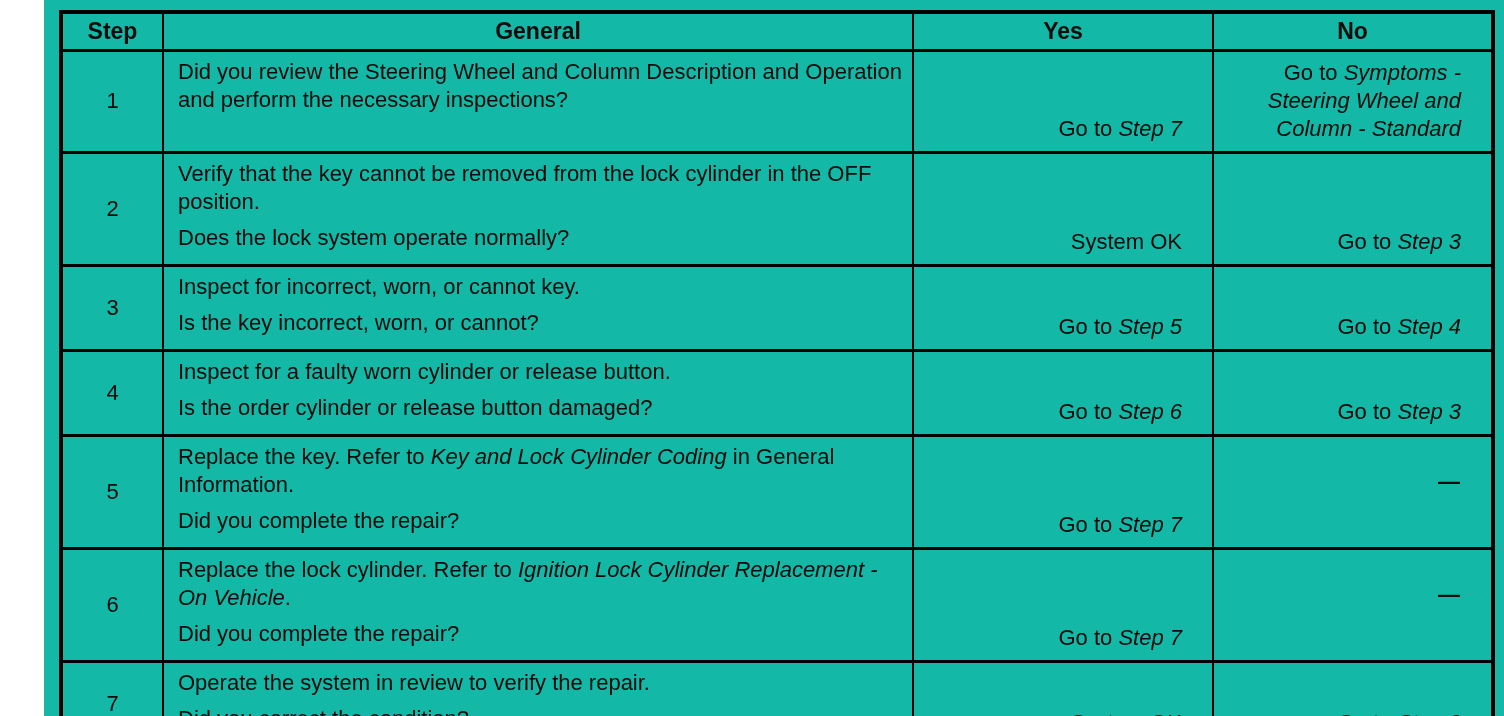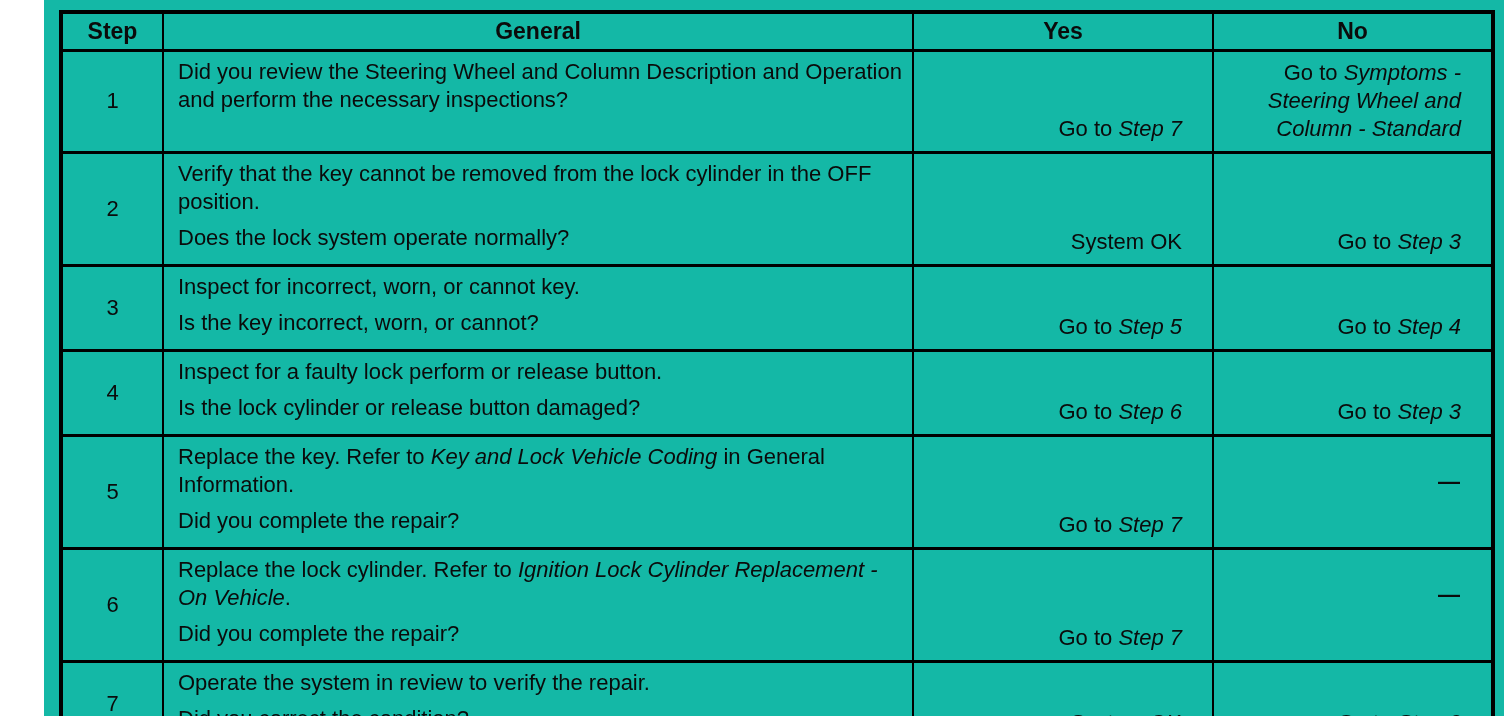"Inspect for a faulty lock" span { text: lock perform -> worn cylinder }
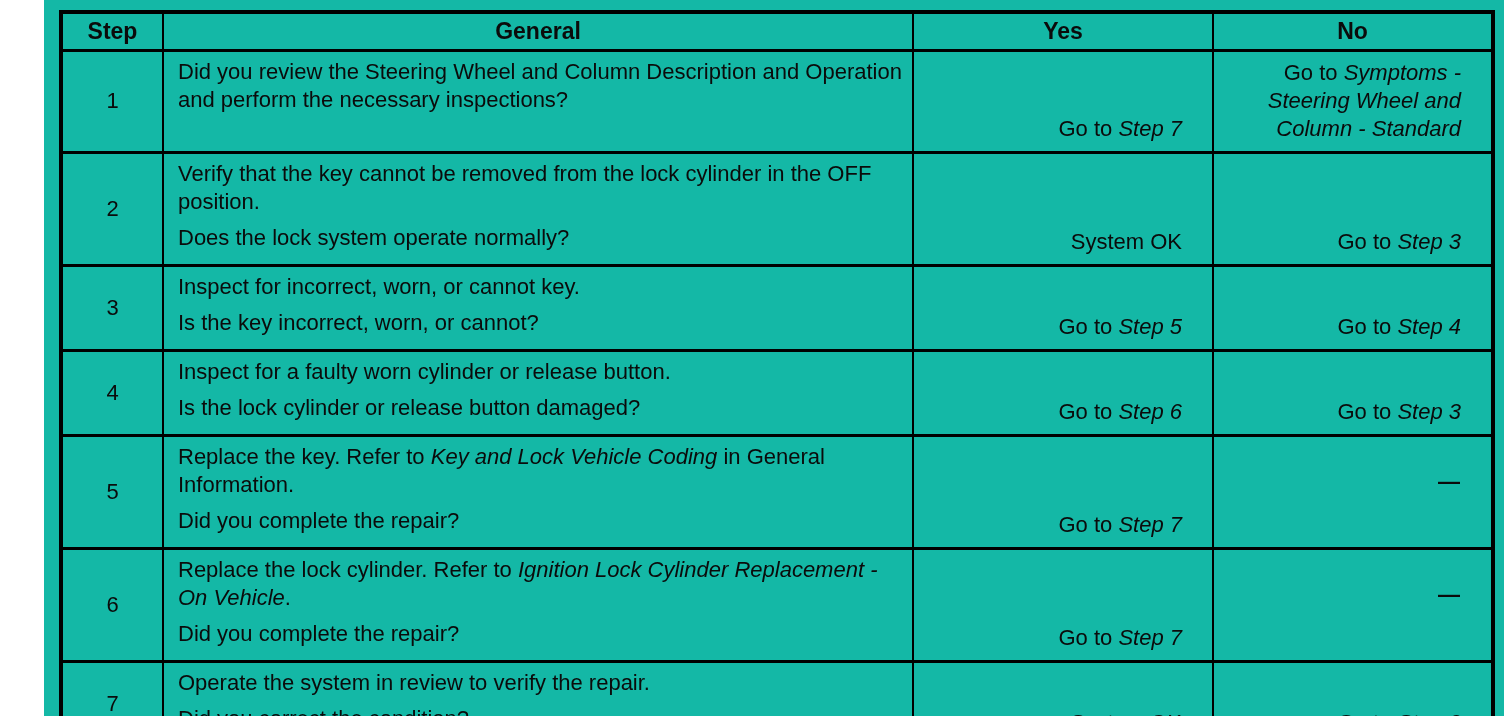"Is the lock cylinder or" span { text: lock -> order }
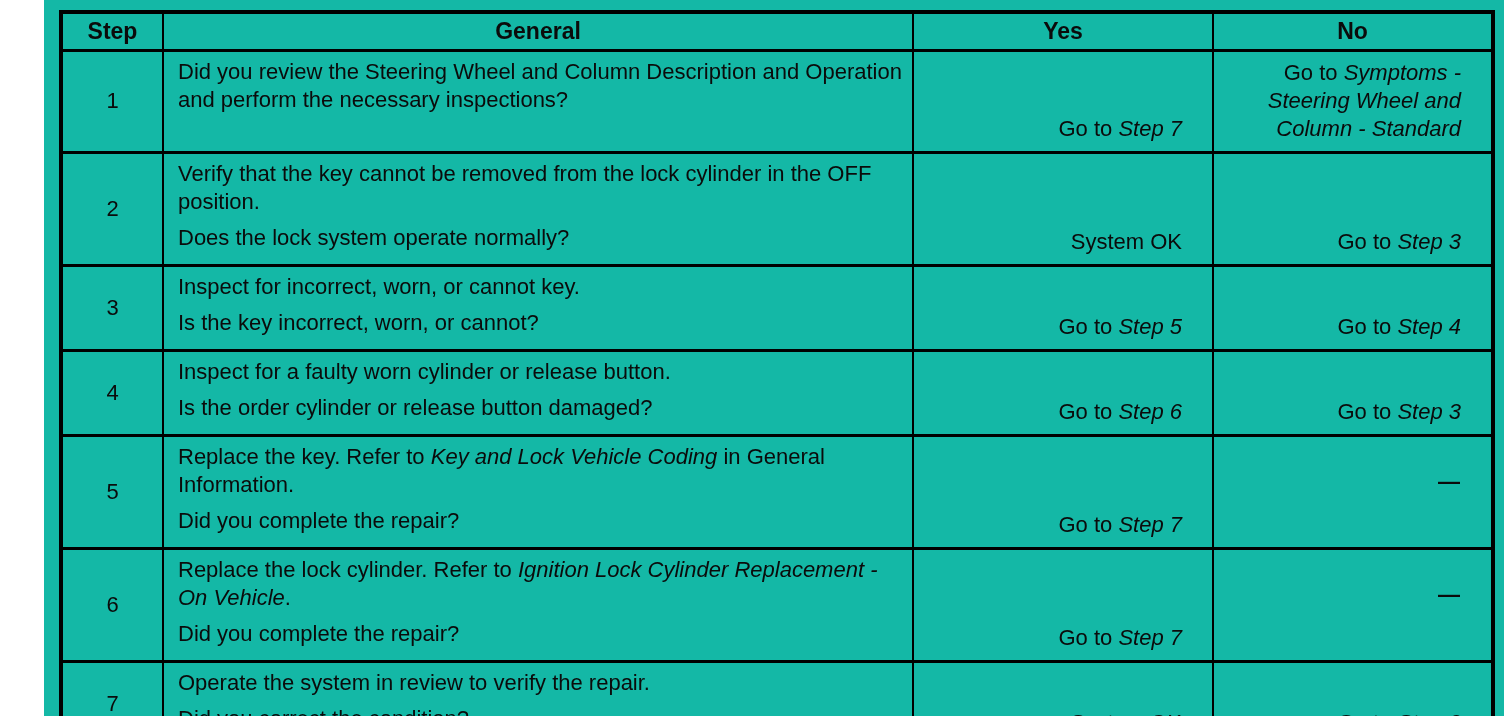"Key and Lock Vehicle Coding" em { text: Vehicle -> Cylinder }
